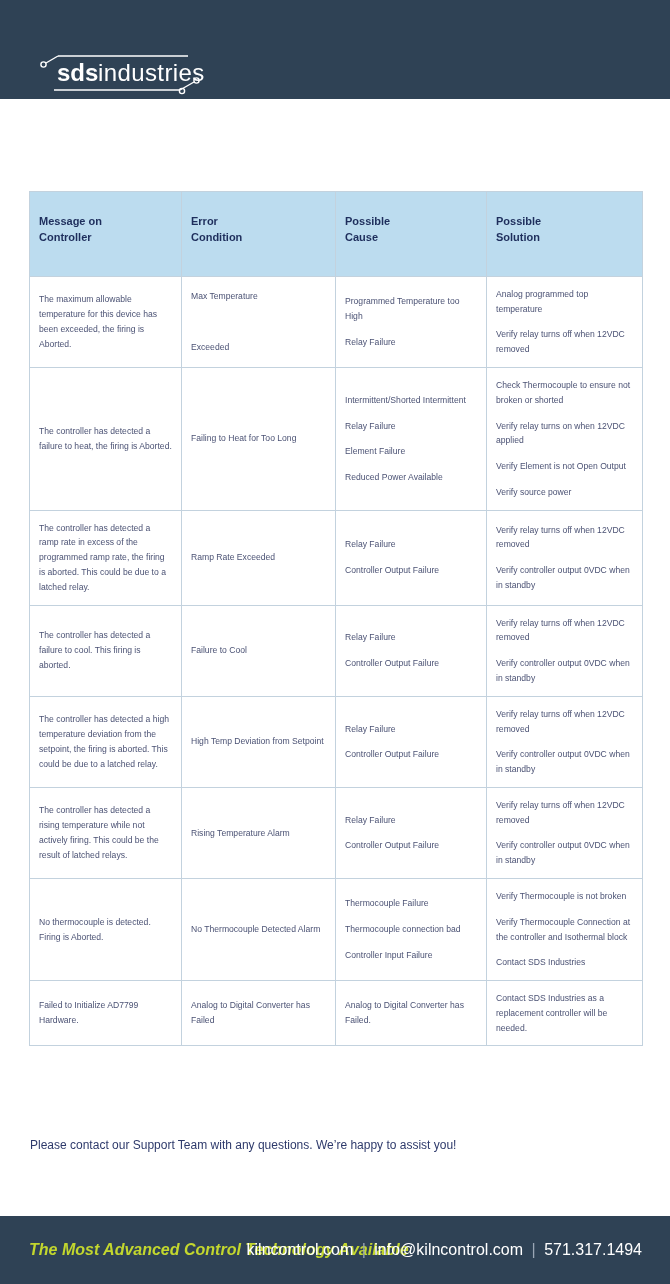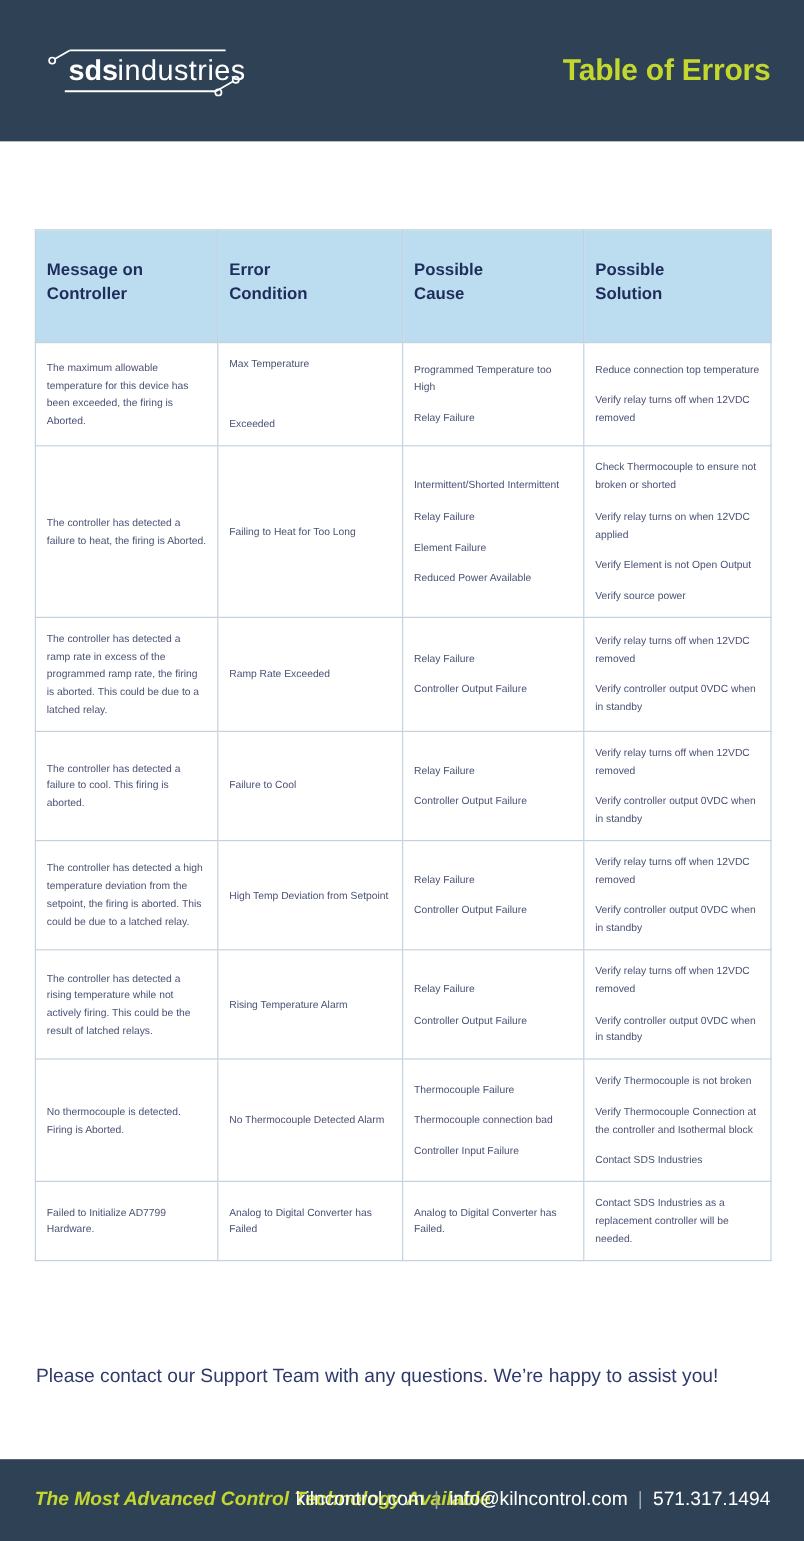"sds" .header { align-items: center -> flex-end; height: 118px -> 99px }
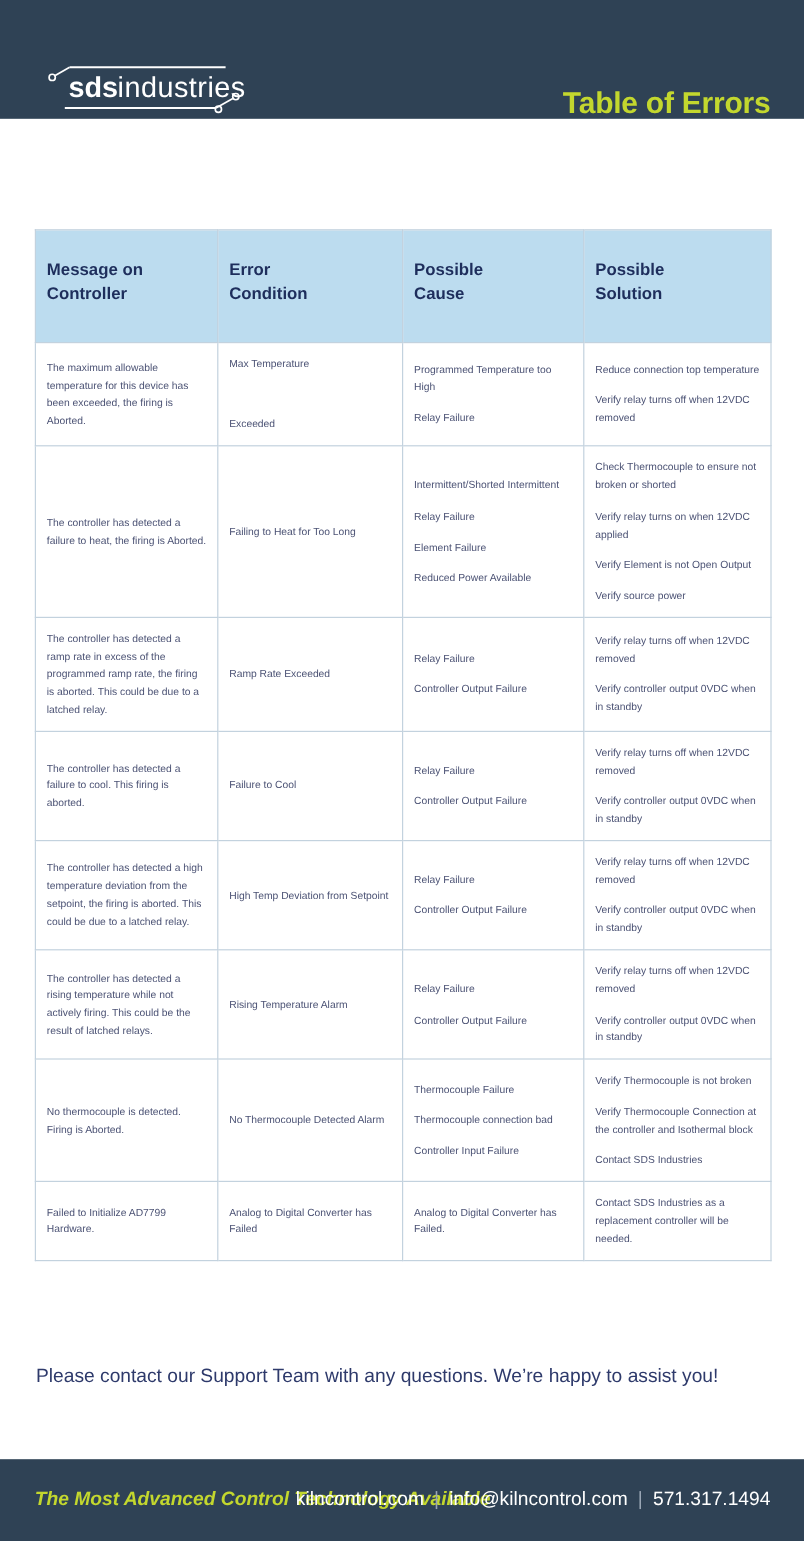"Table of Errors" div.doc-title { html: <div>Table of Errors</div> -> none }
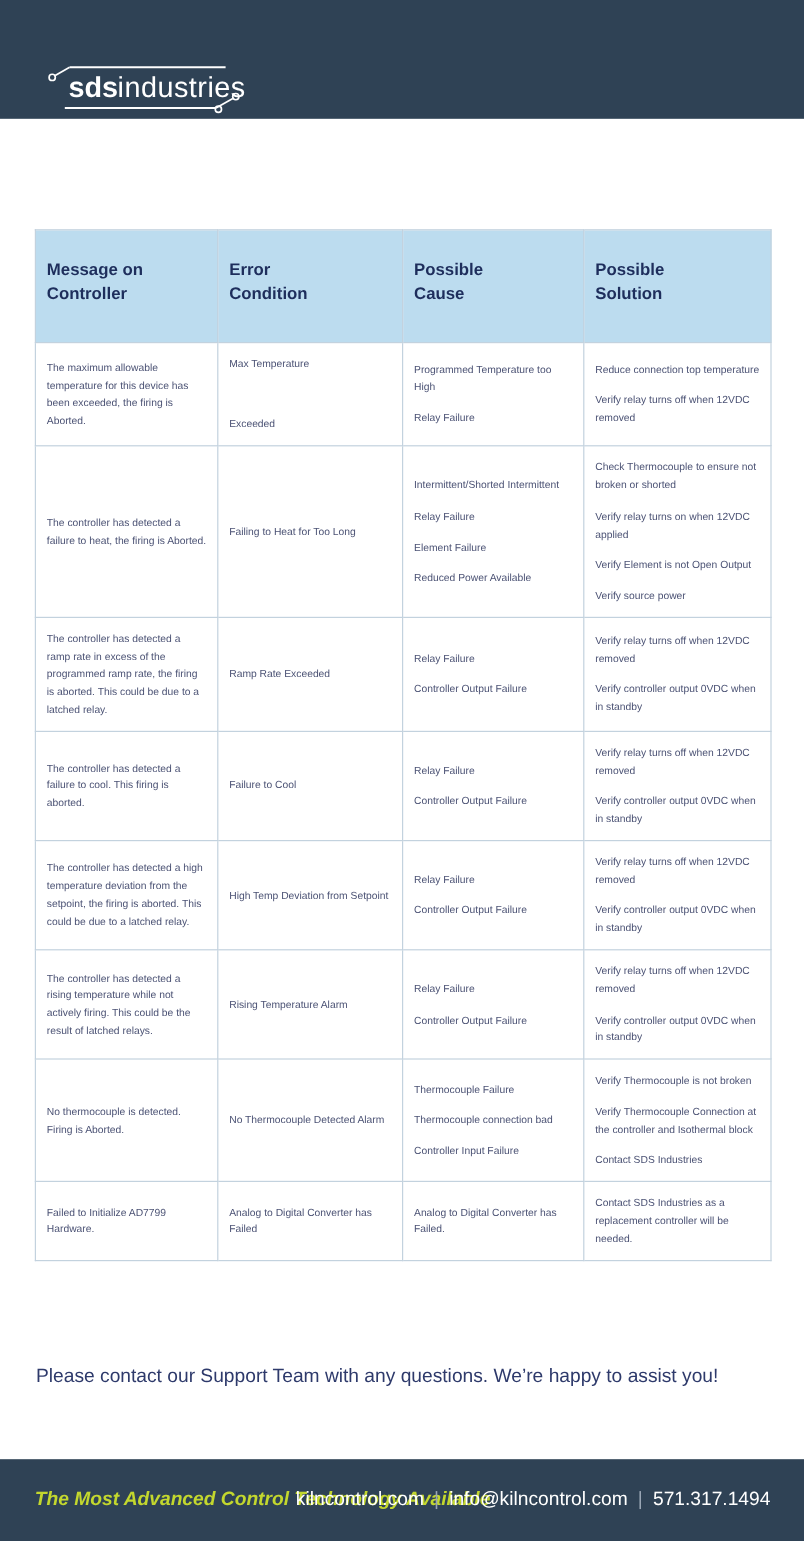"Message on" table.errors thead th { font-size: 14px -> 11px }
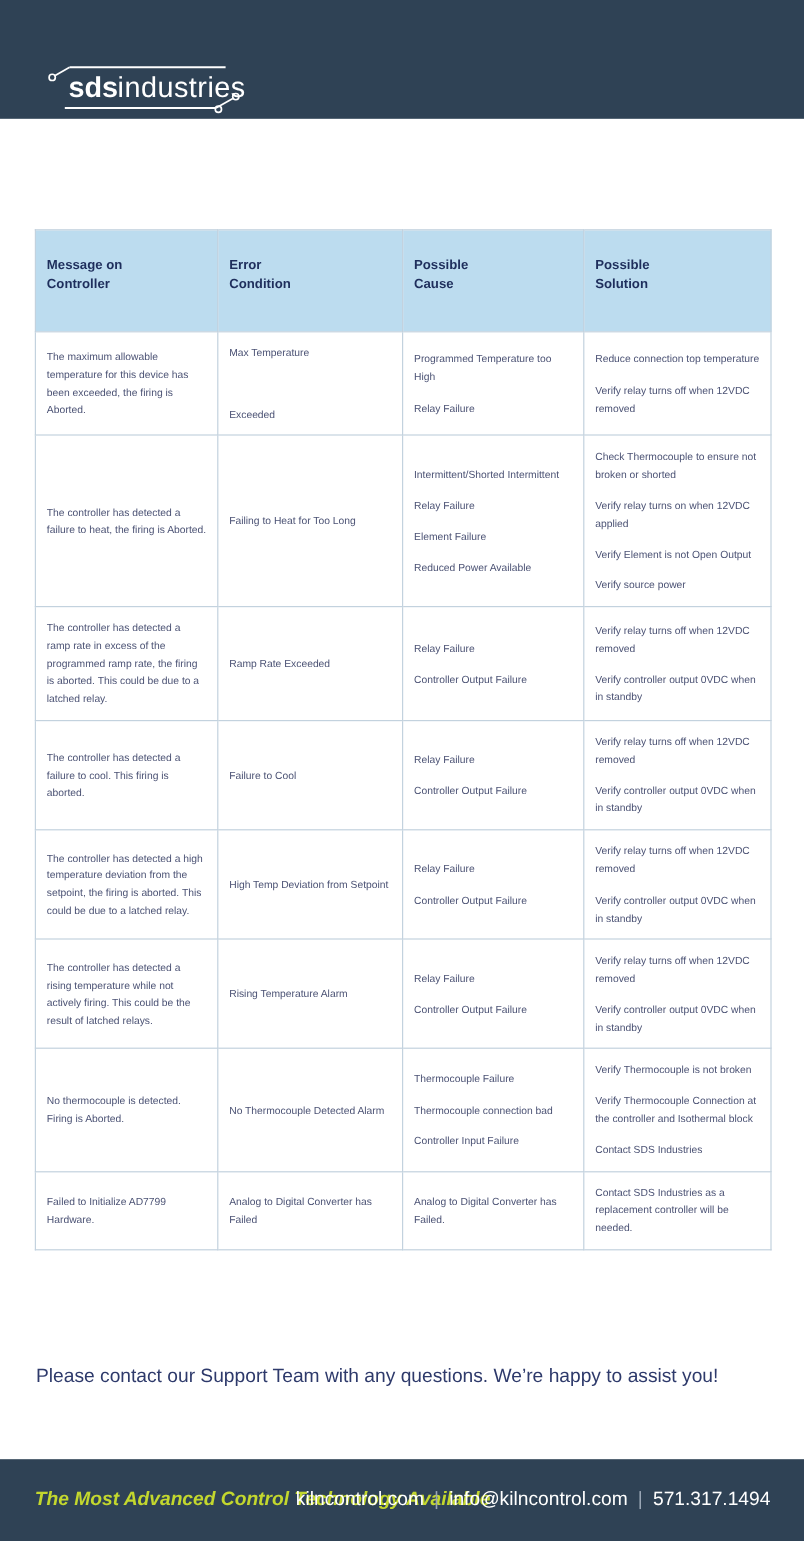"Reduce connection top temperature" div.para { text: Reduce connection -> Analog programmed }
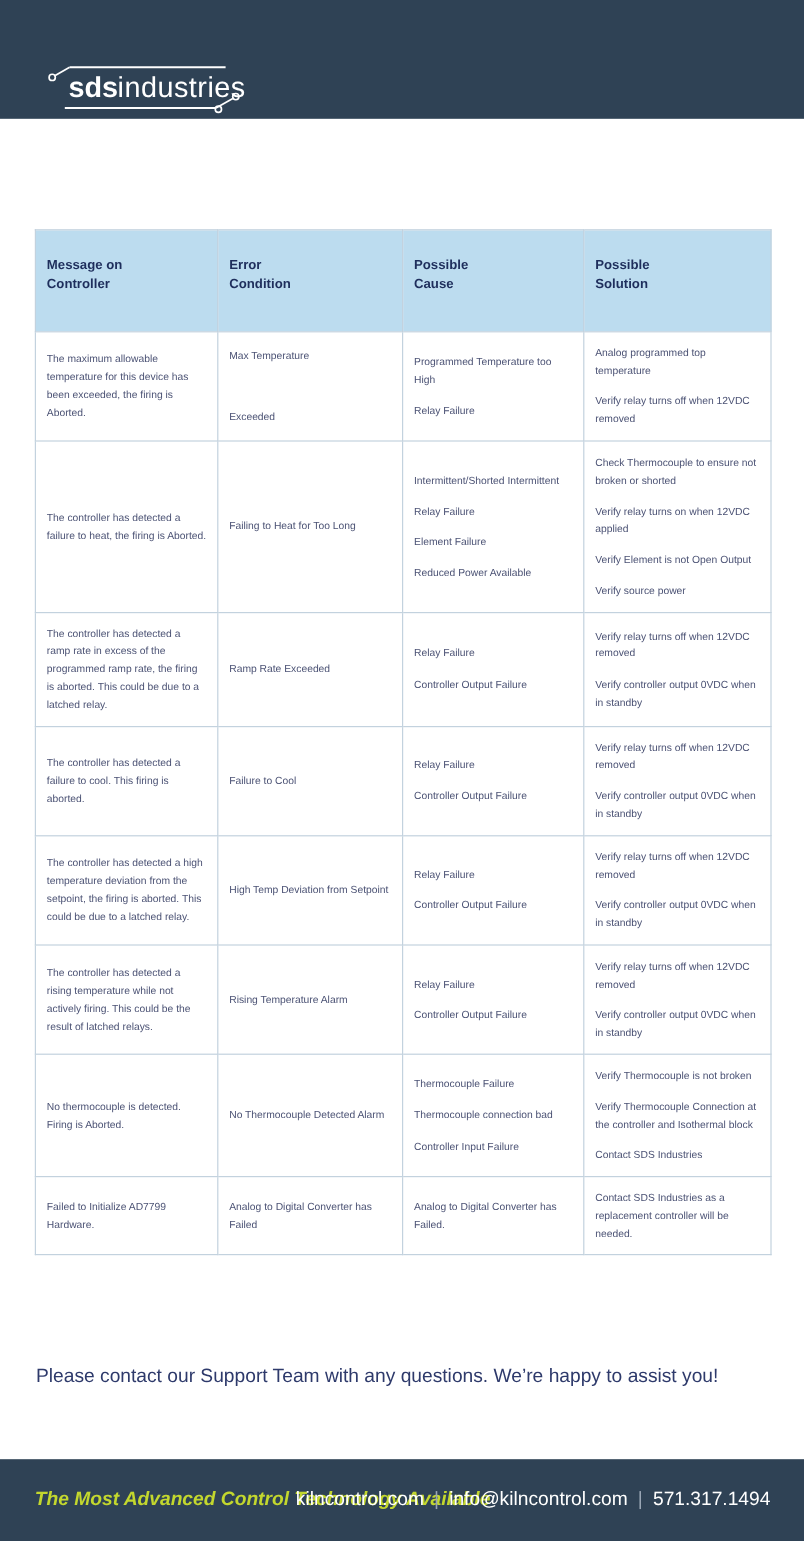"Please contact our Support Team" .support { font-size: 16px -> 12px }
